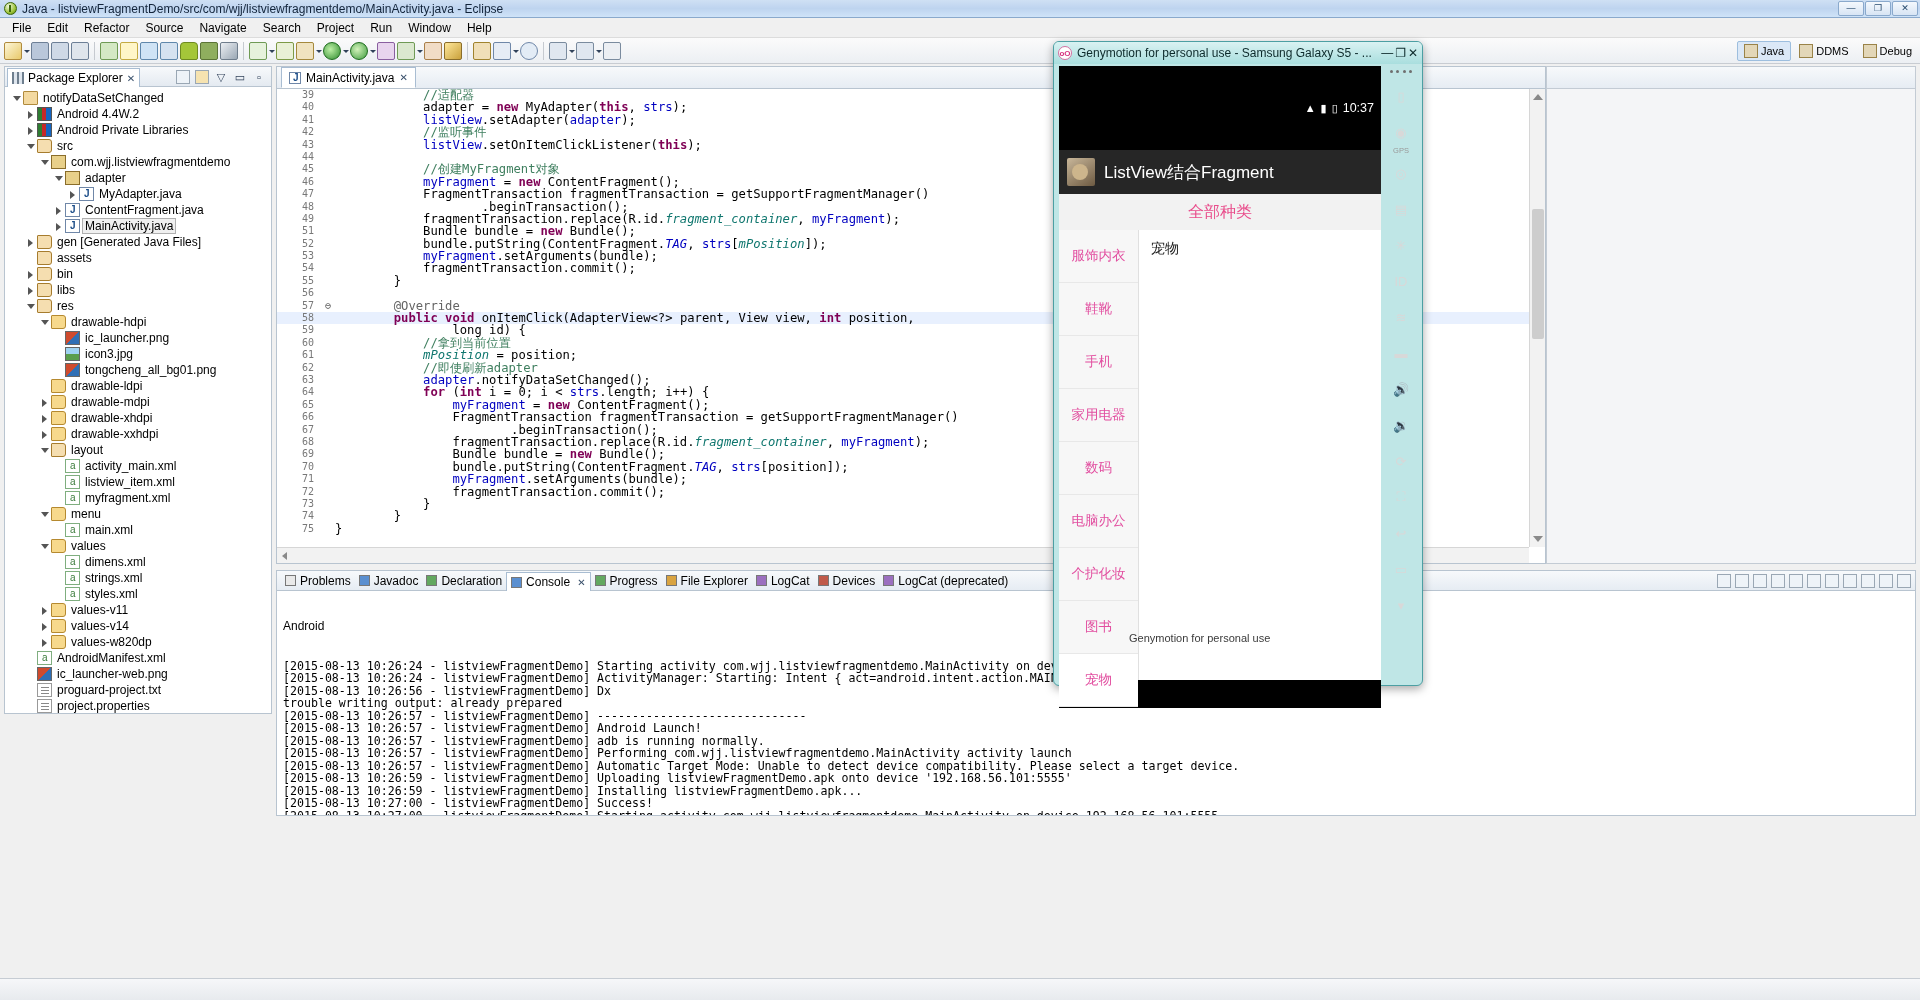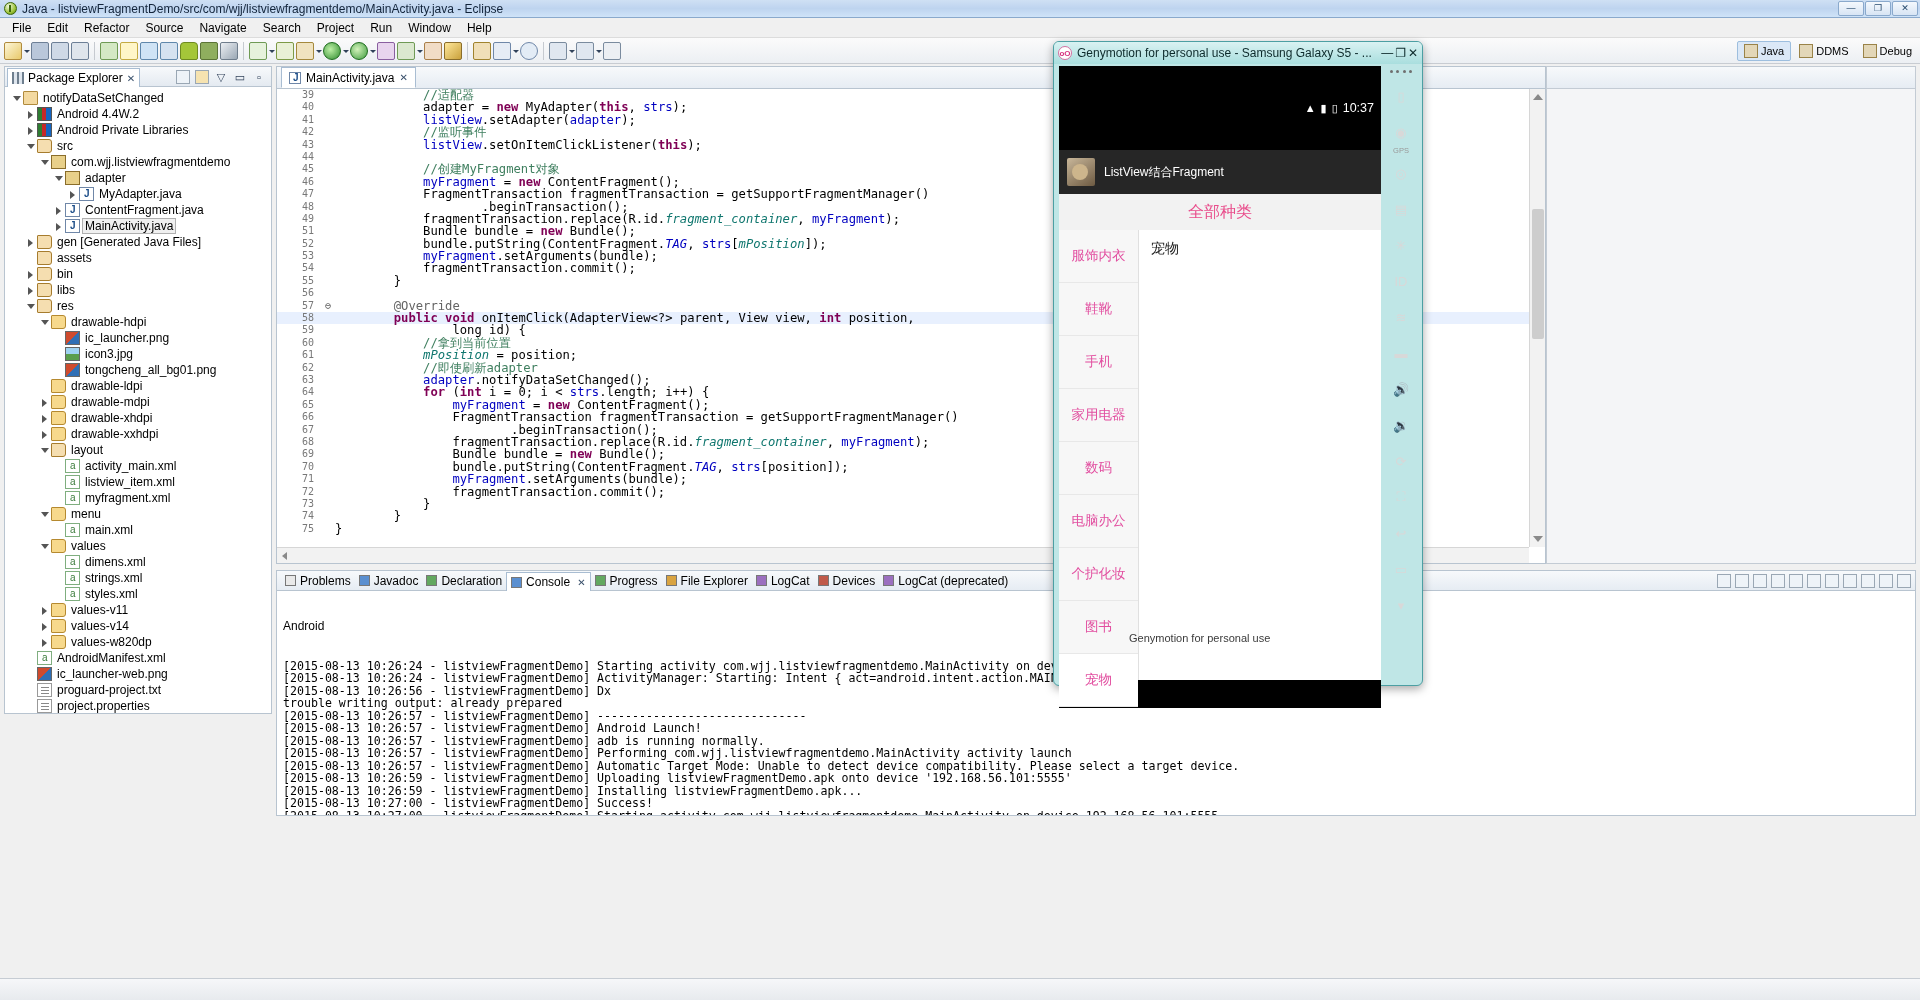"ListView结合Fragment" .and-apptitle { font-size: 12px -> 17px }
